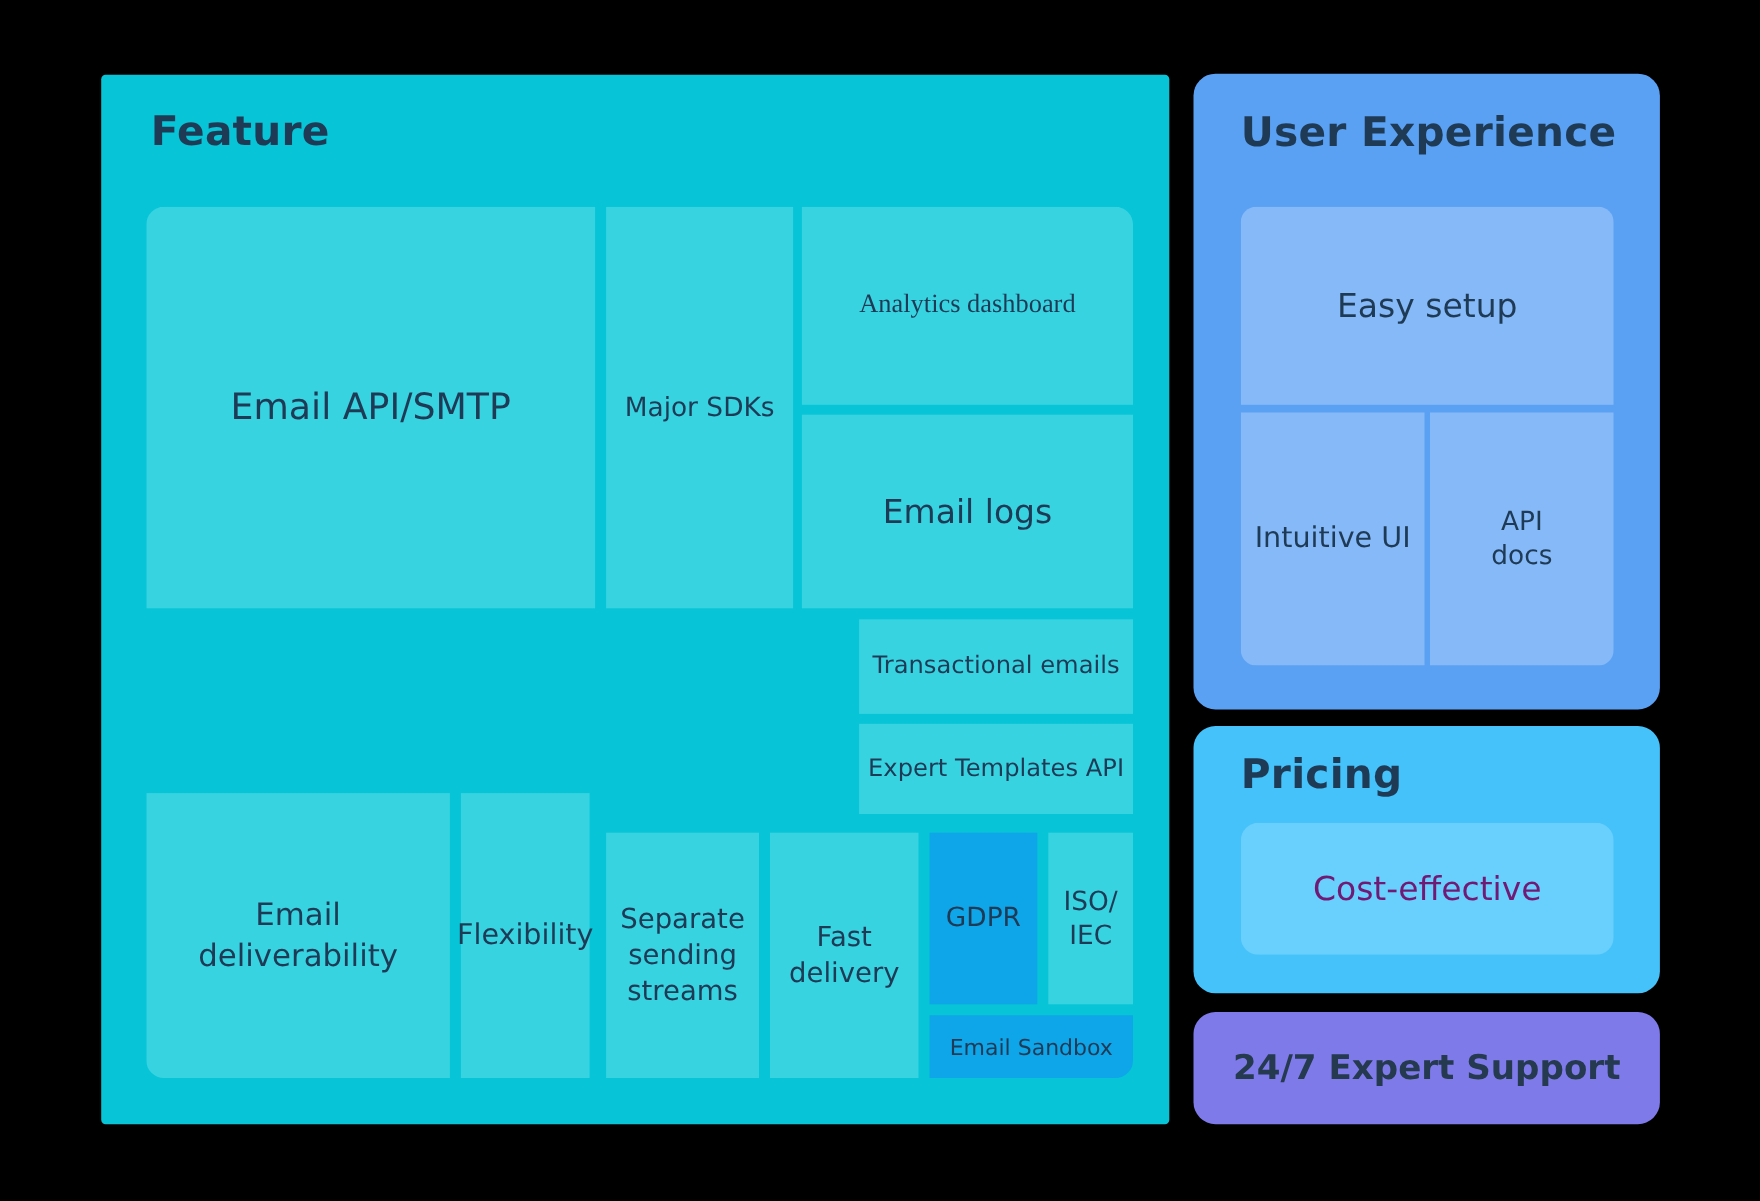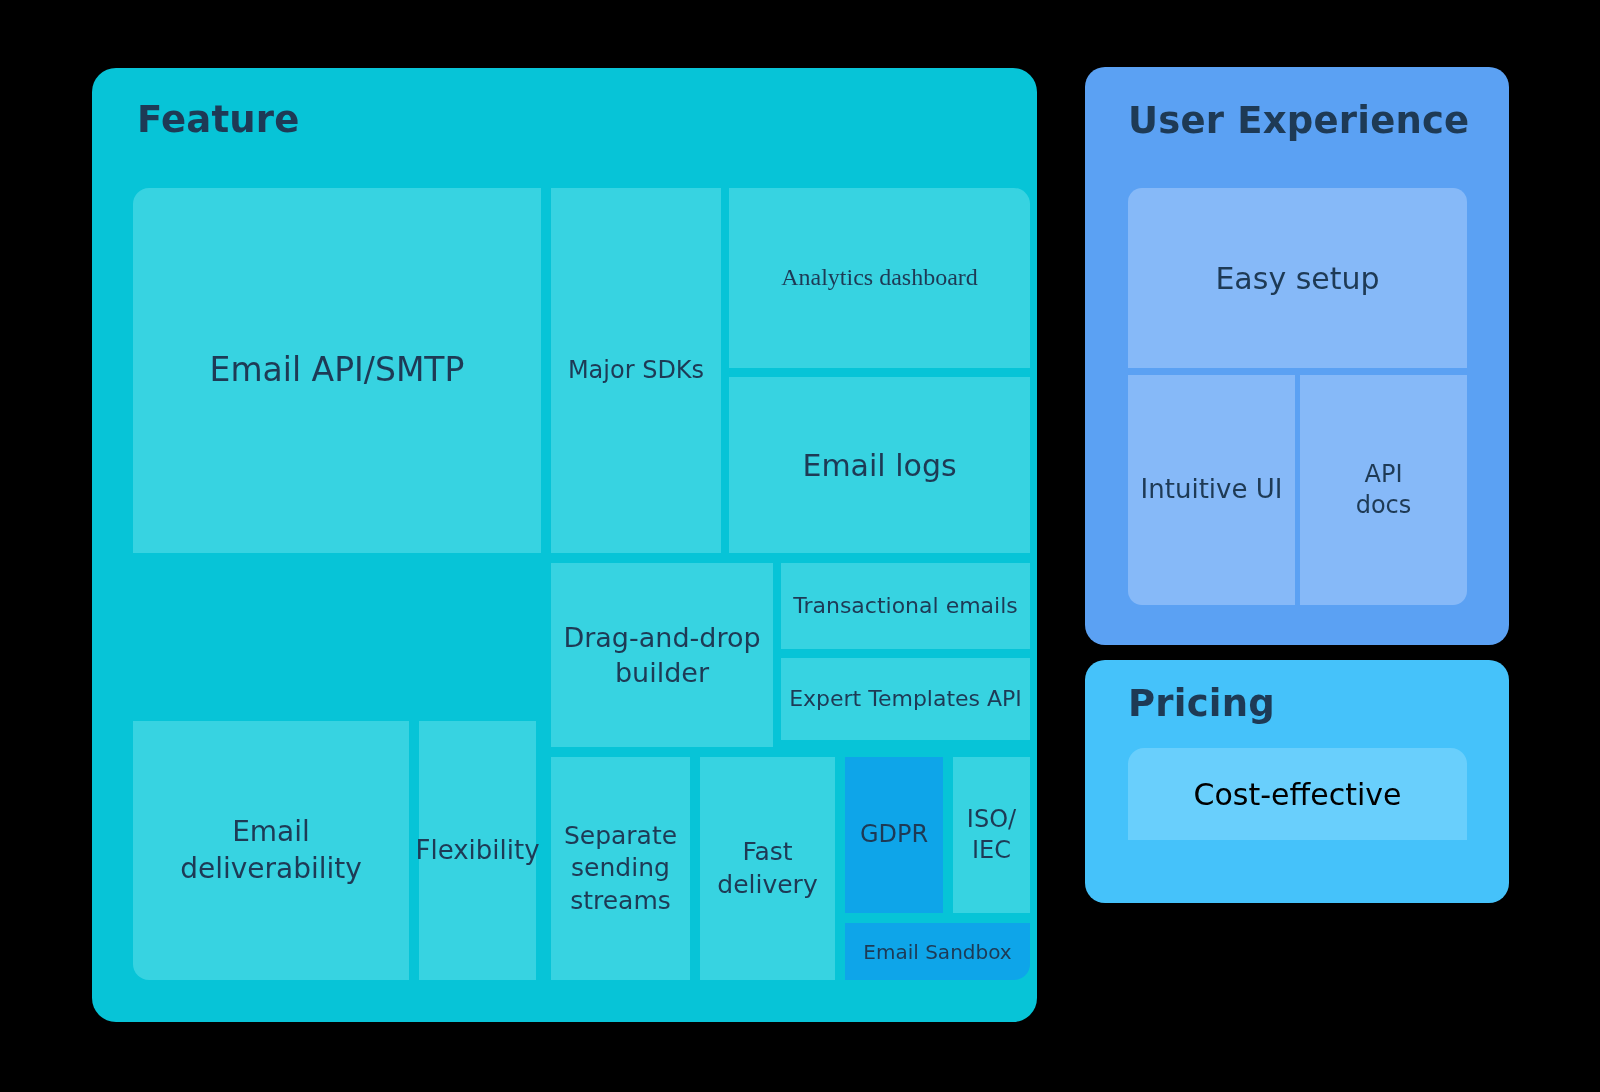"Feature" #p-feature { border-radius: 24px -> 4px; padding-left: none -> 26px }
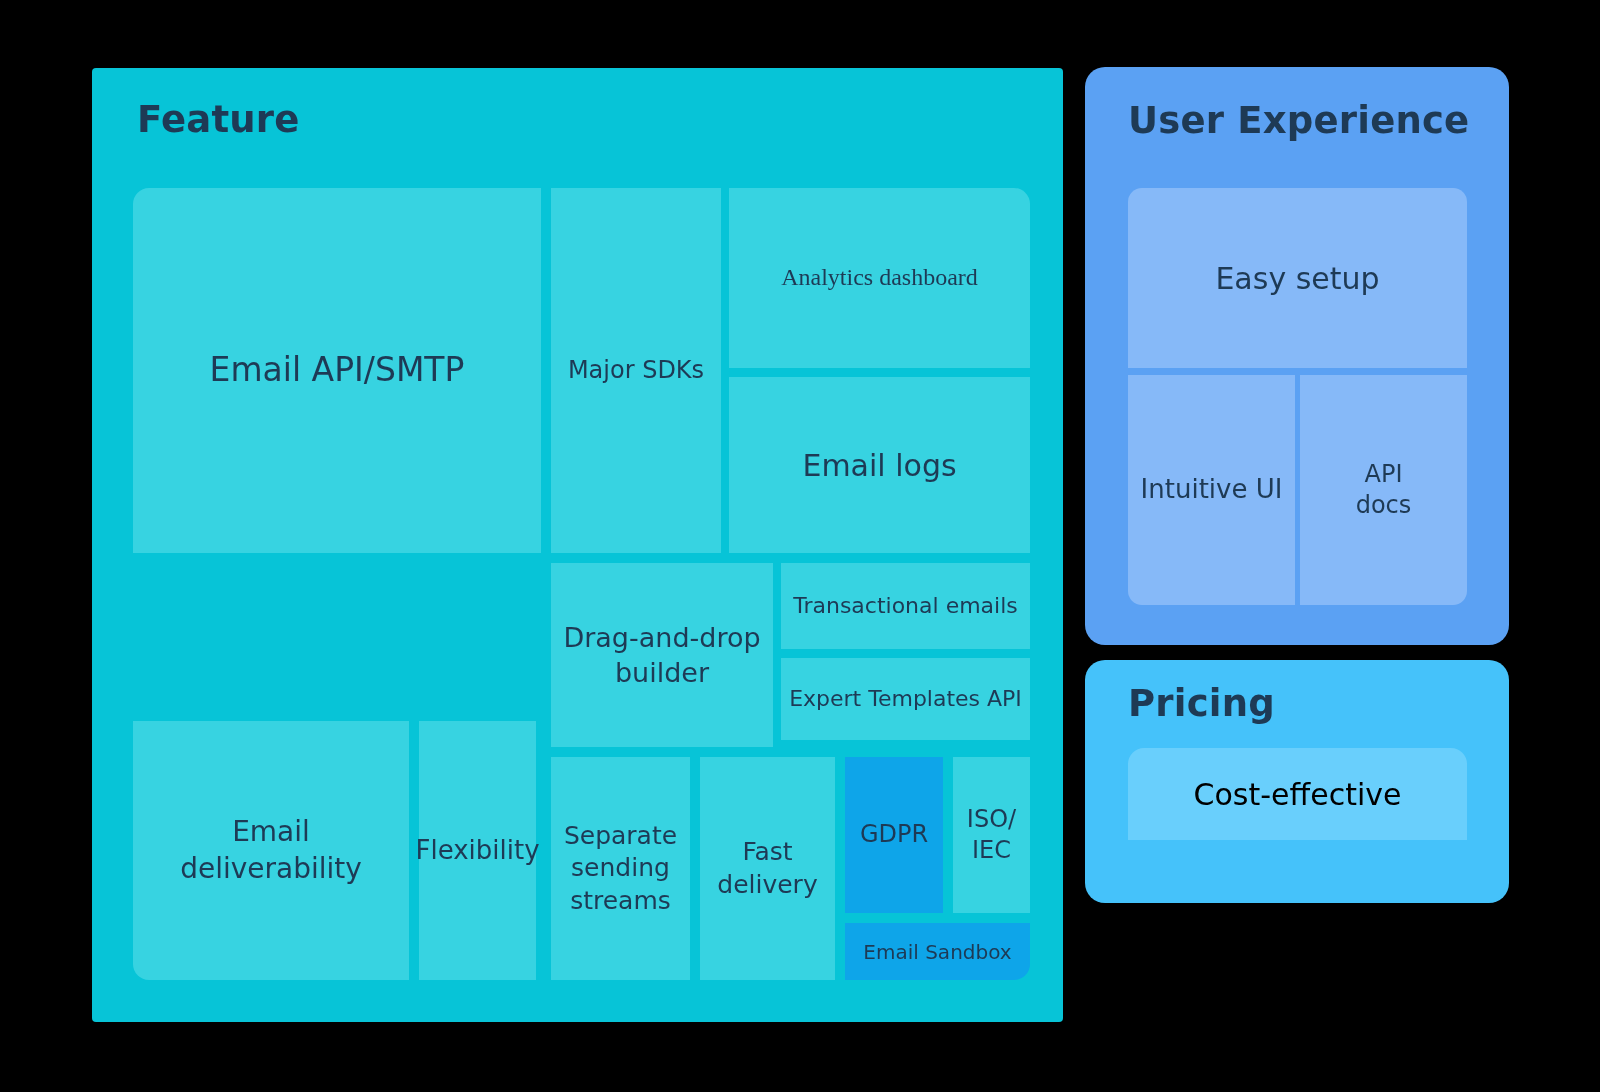"Drag-and-drop" div.tile { html: <div>Drag-and-drop builder</div> -> none }
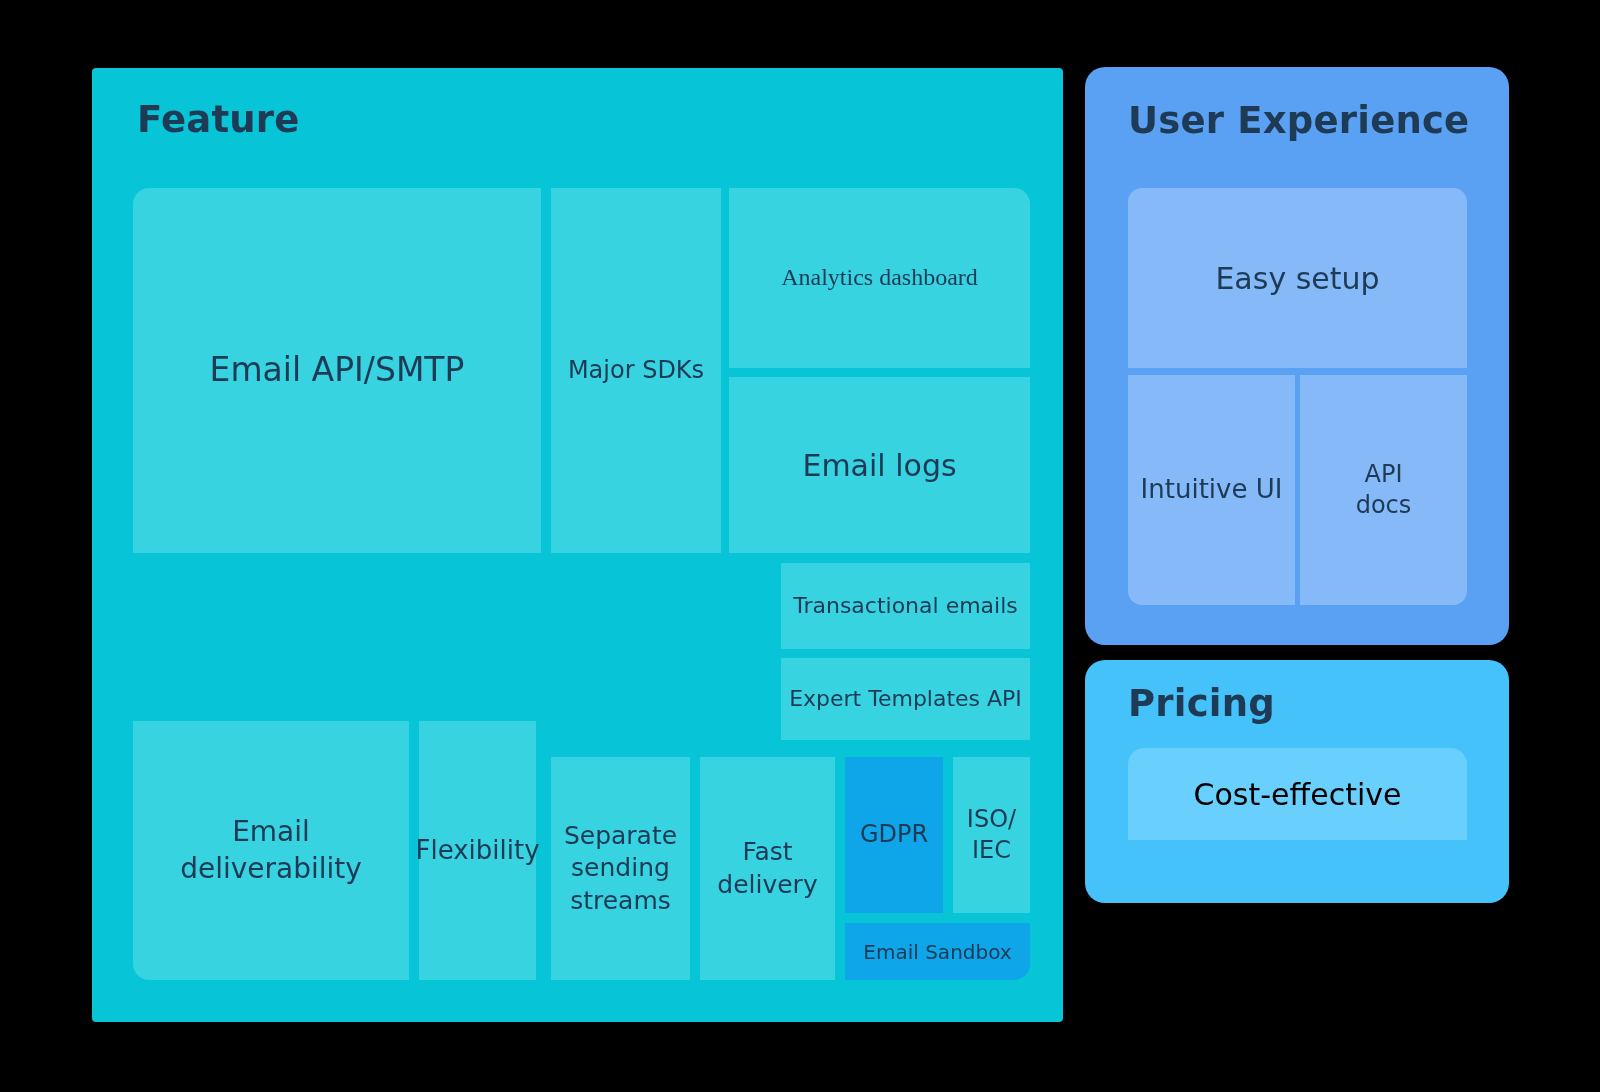"Cost-effective" div.tile { color: #000000 -> #701a75; height: 92px -> 120px }
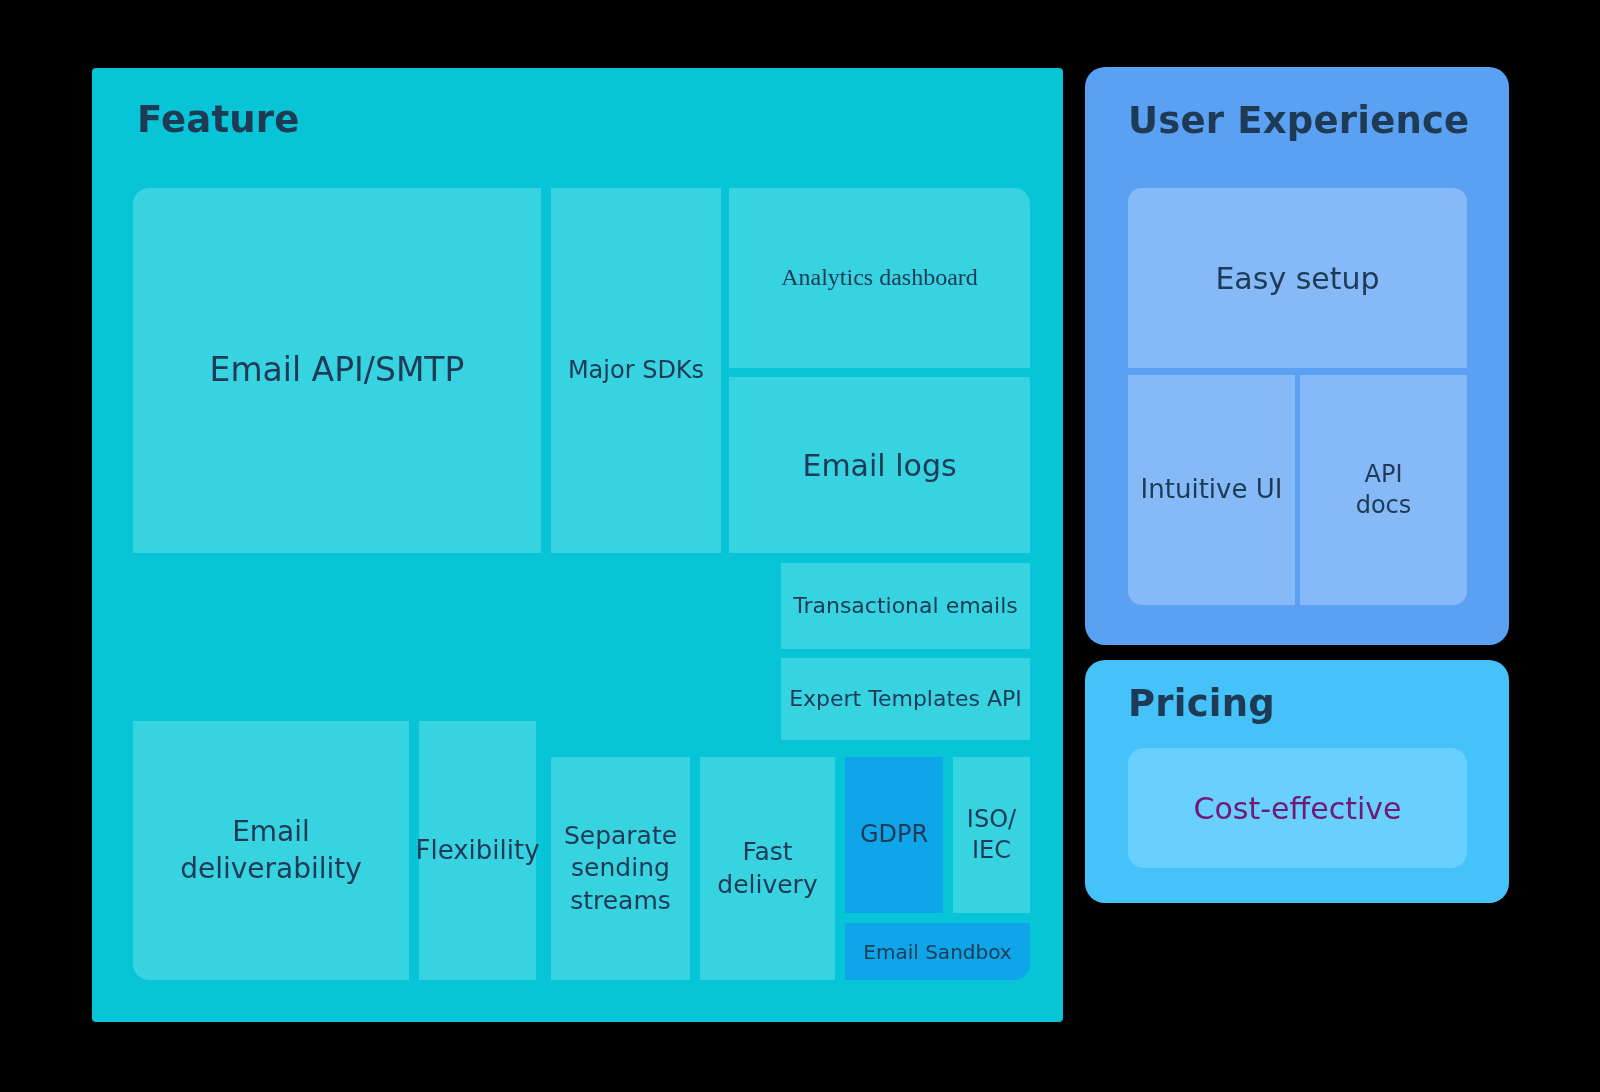"24/7 Expert Support" section.panel { html: none -> <section> <div>24/7 Expert Support</div> </section> }
